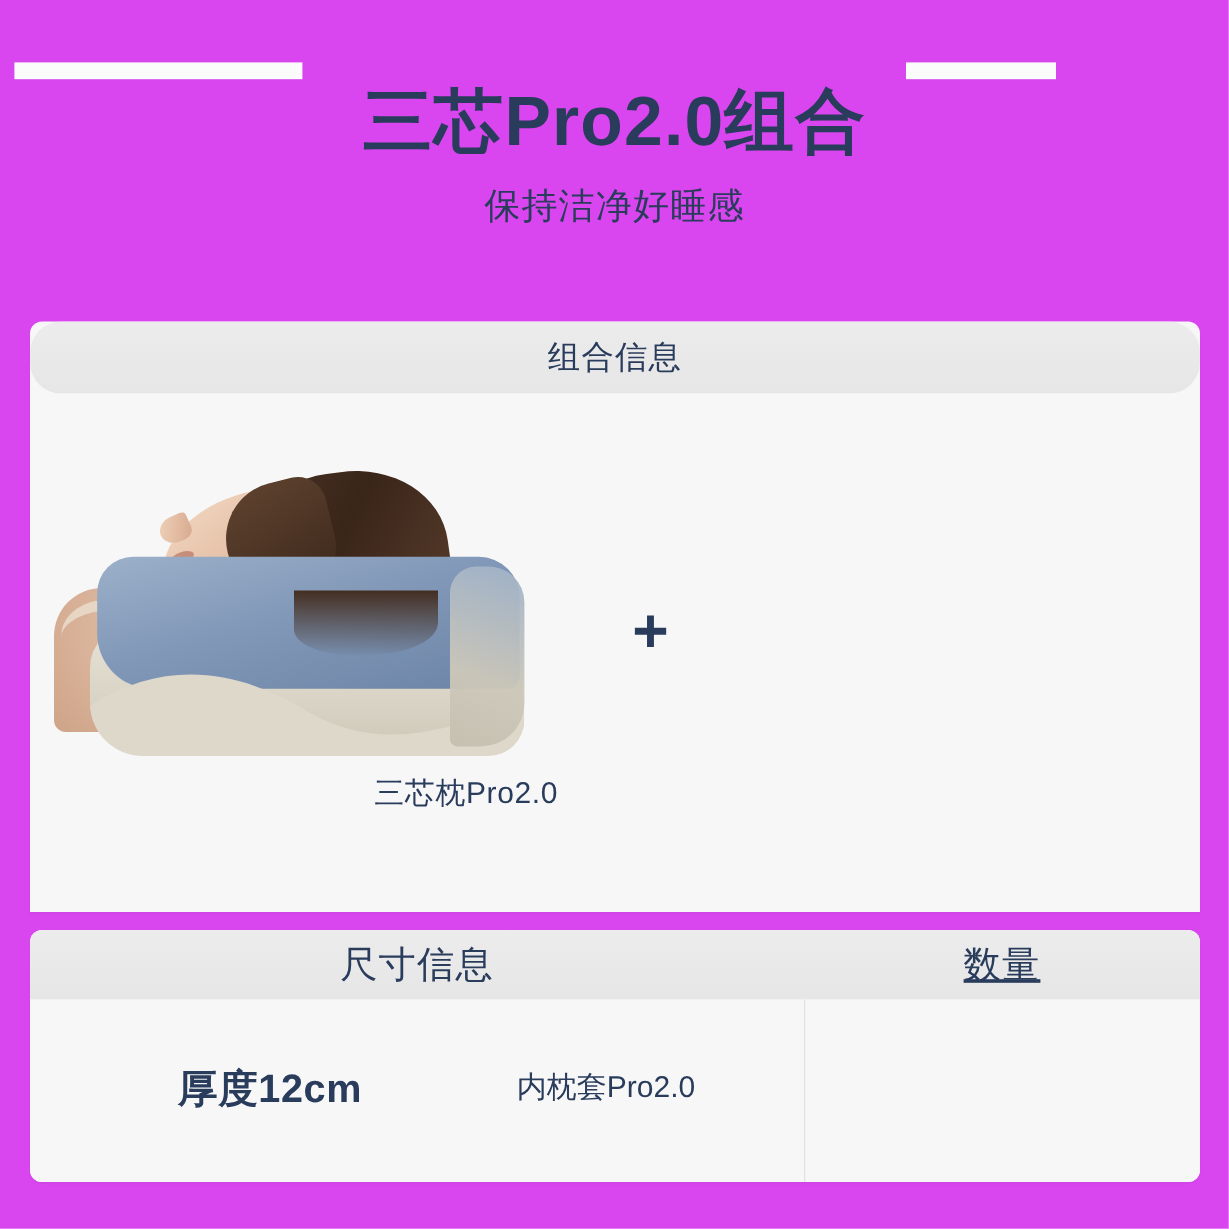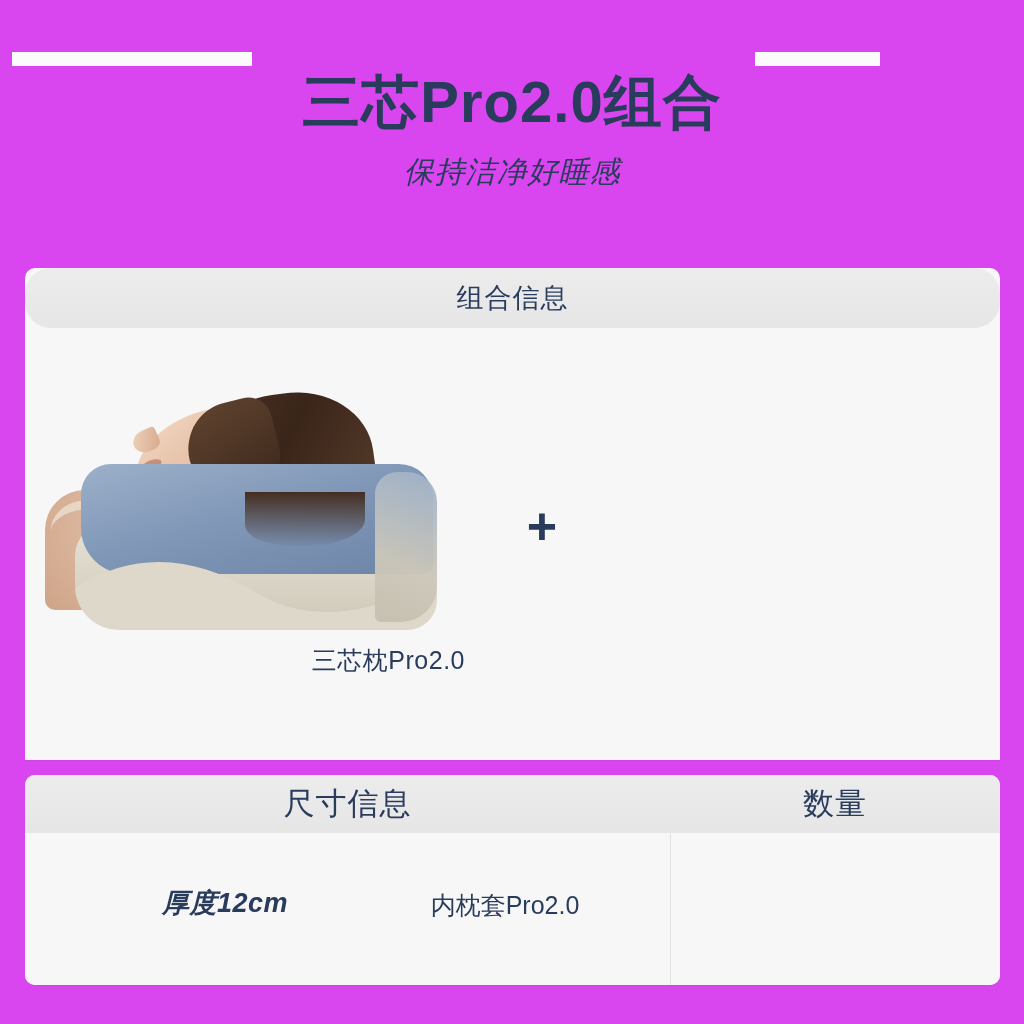"保持洁净好睡感" .subtitle { font-style: italic -> none }
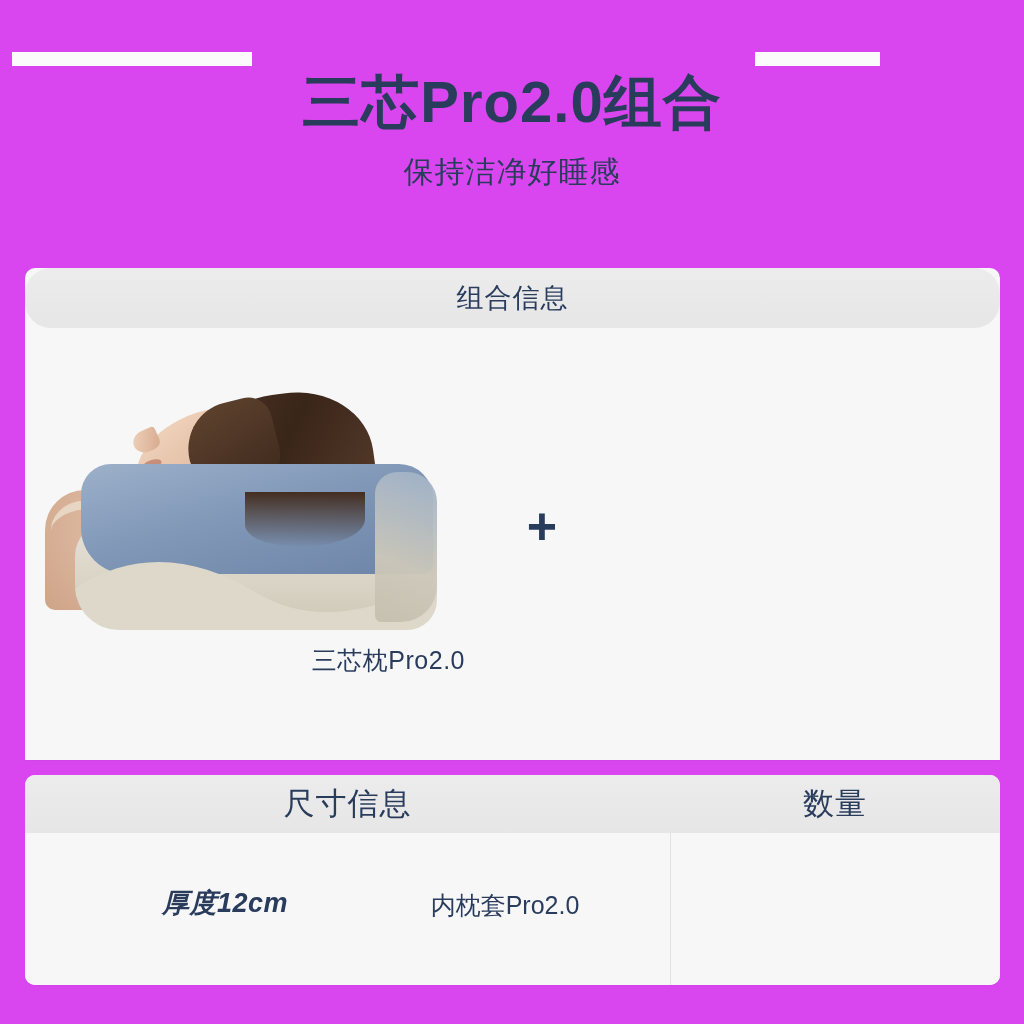"数量" .spec-head .col-qty { text-decoration: none -> underline }
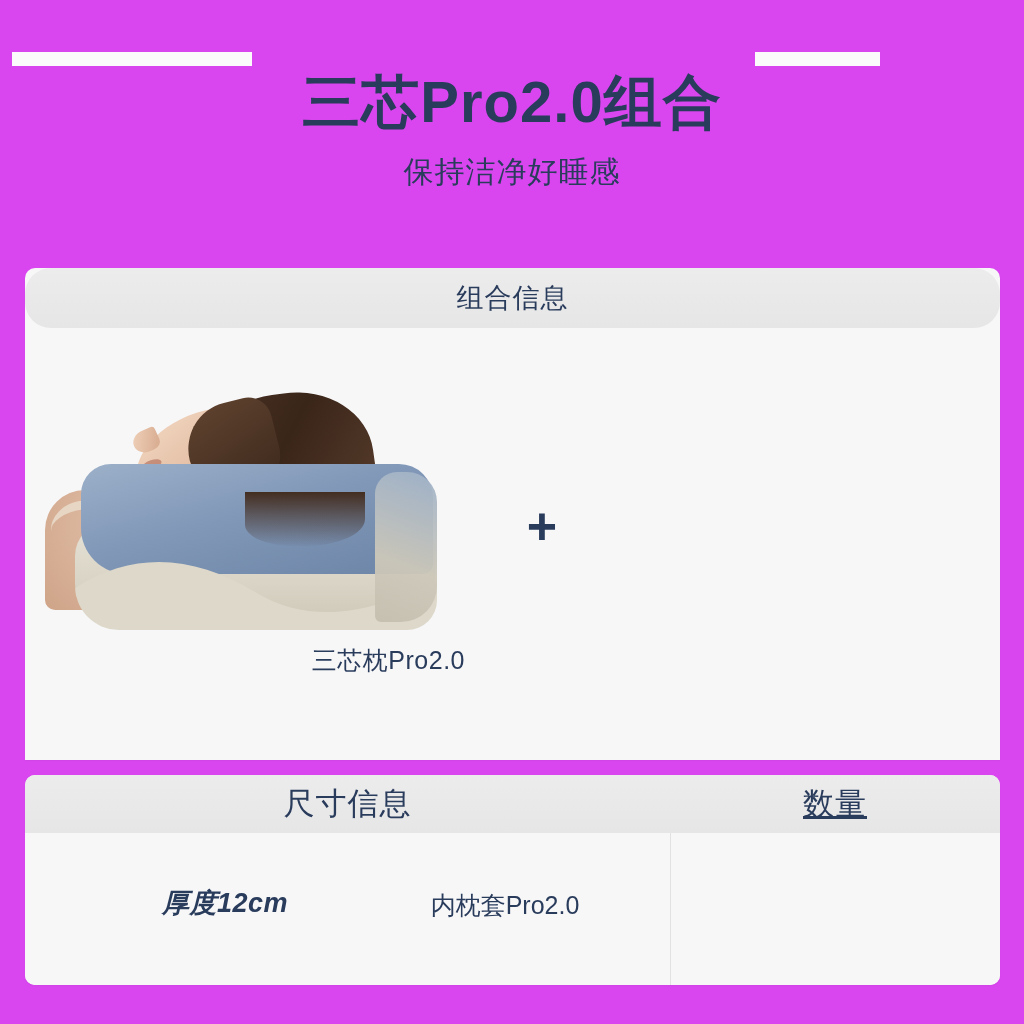"厚度12cm" .cell-thickness { font-size: 27px -> 33px; font-style: italic -> none }
